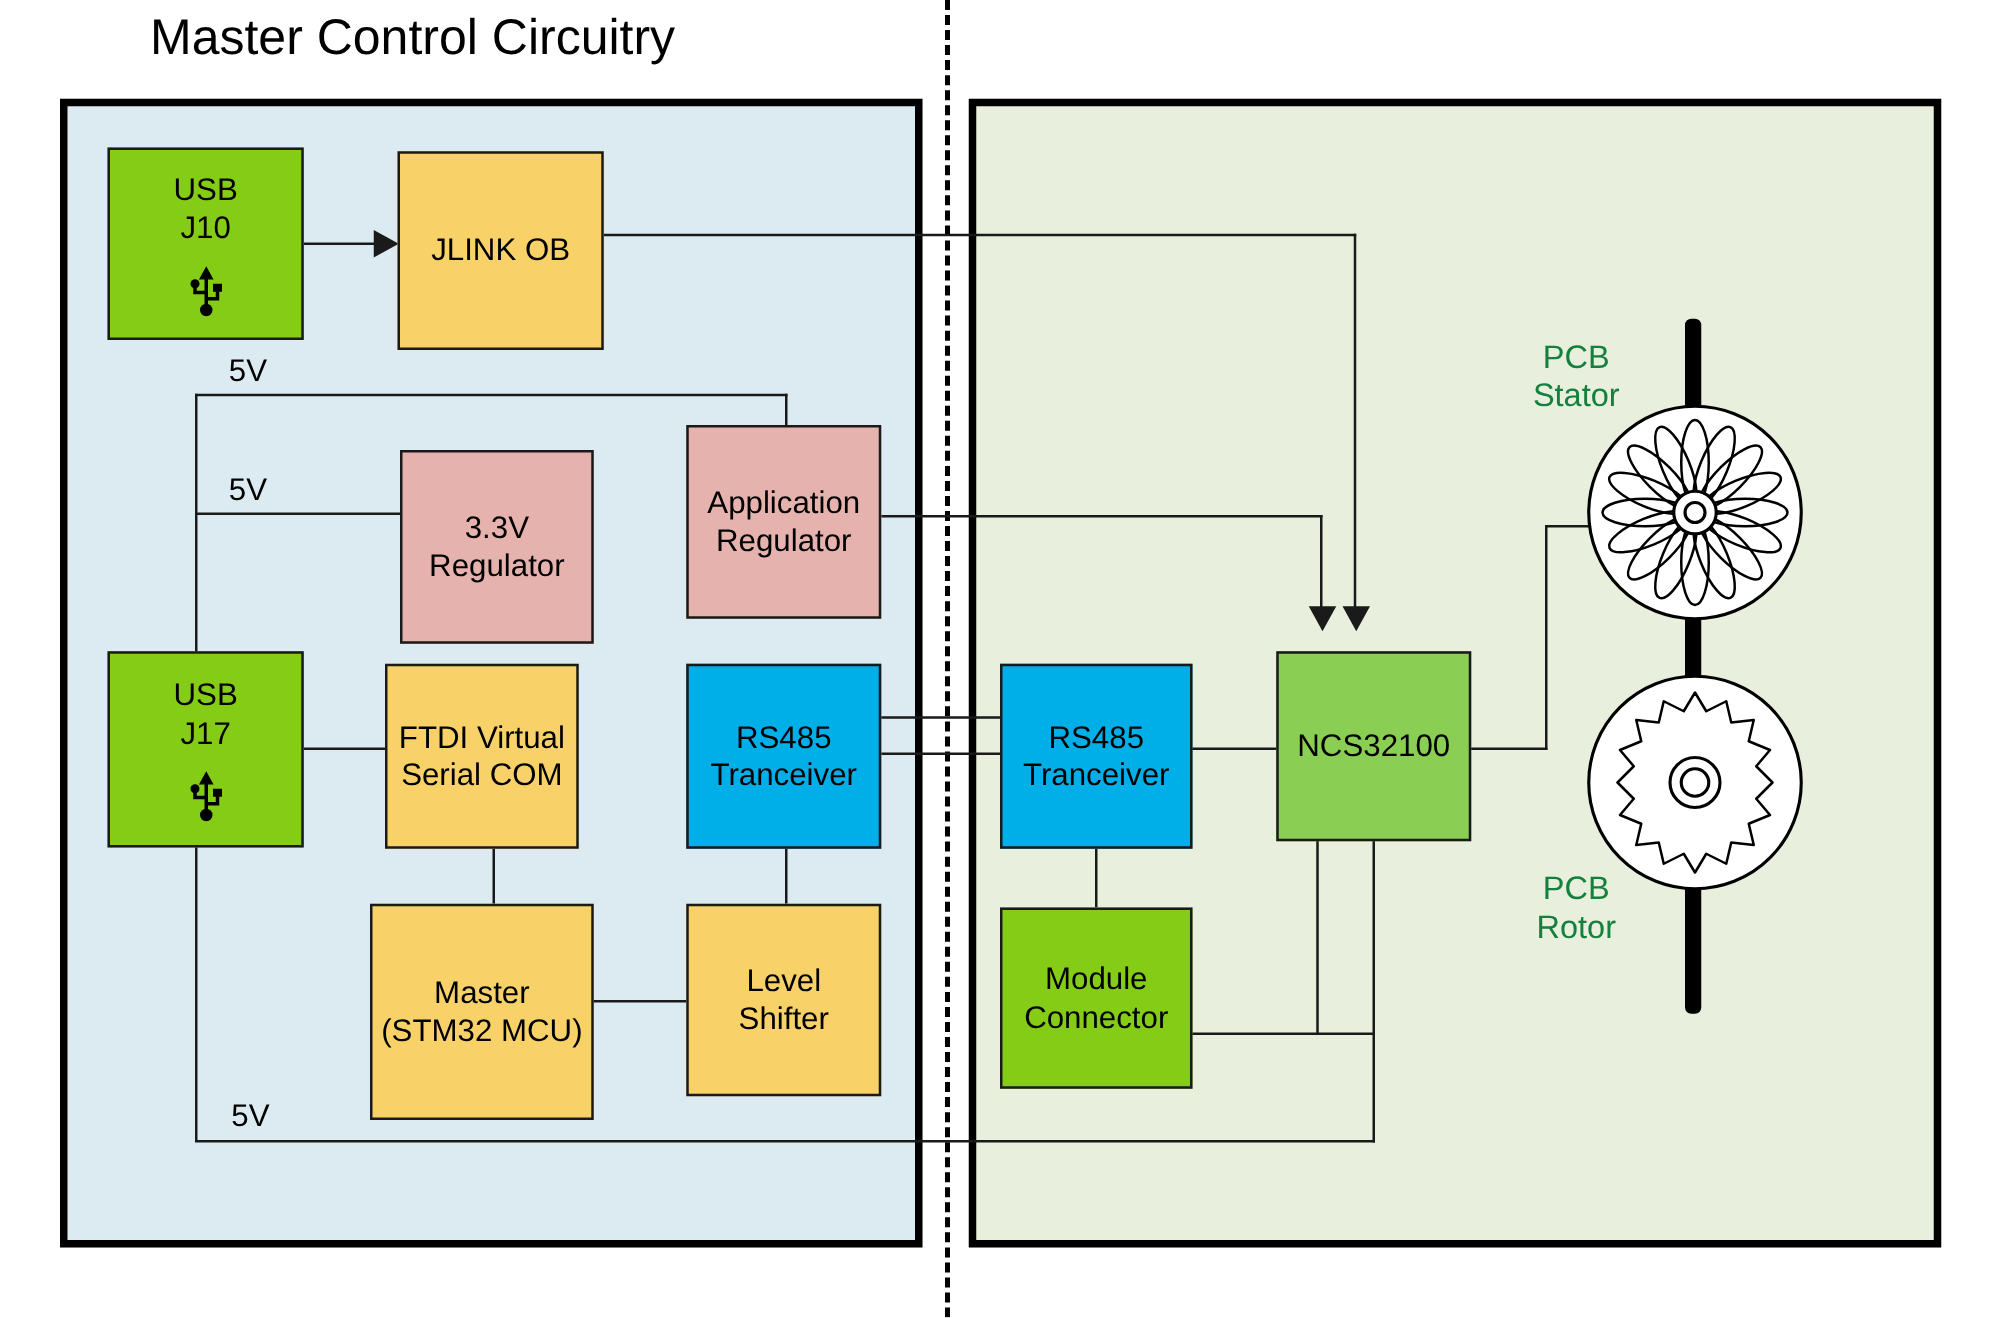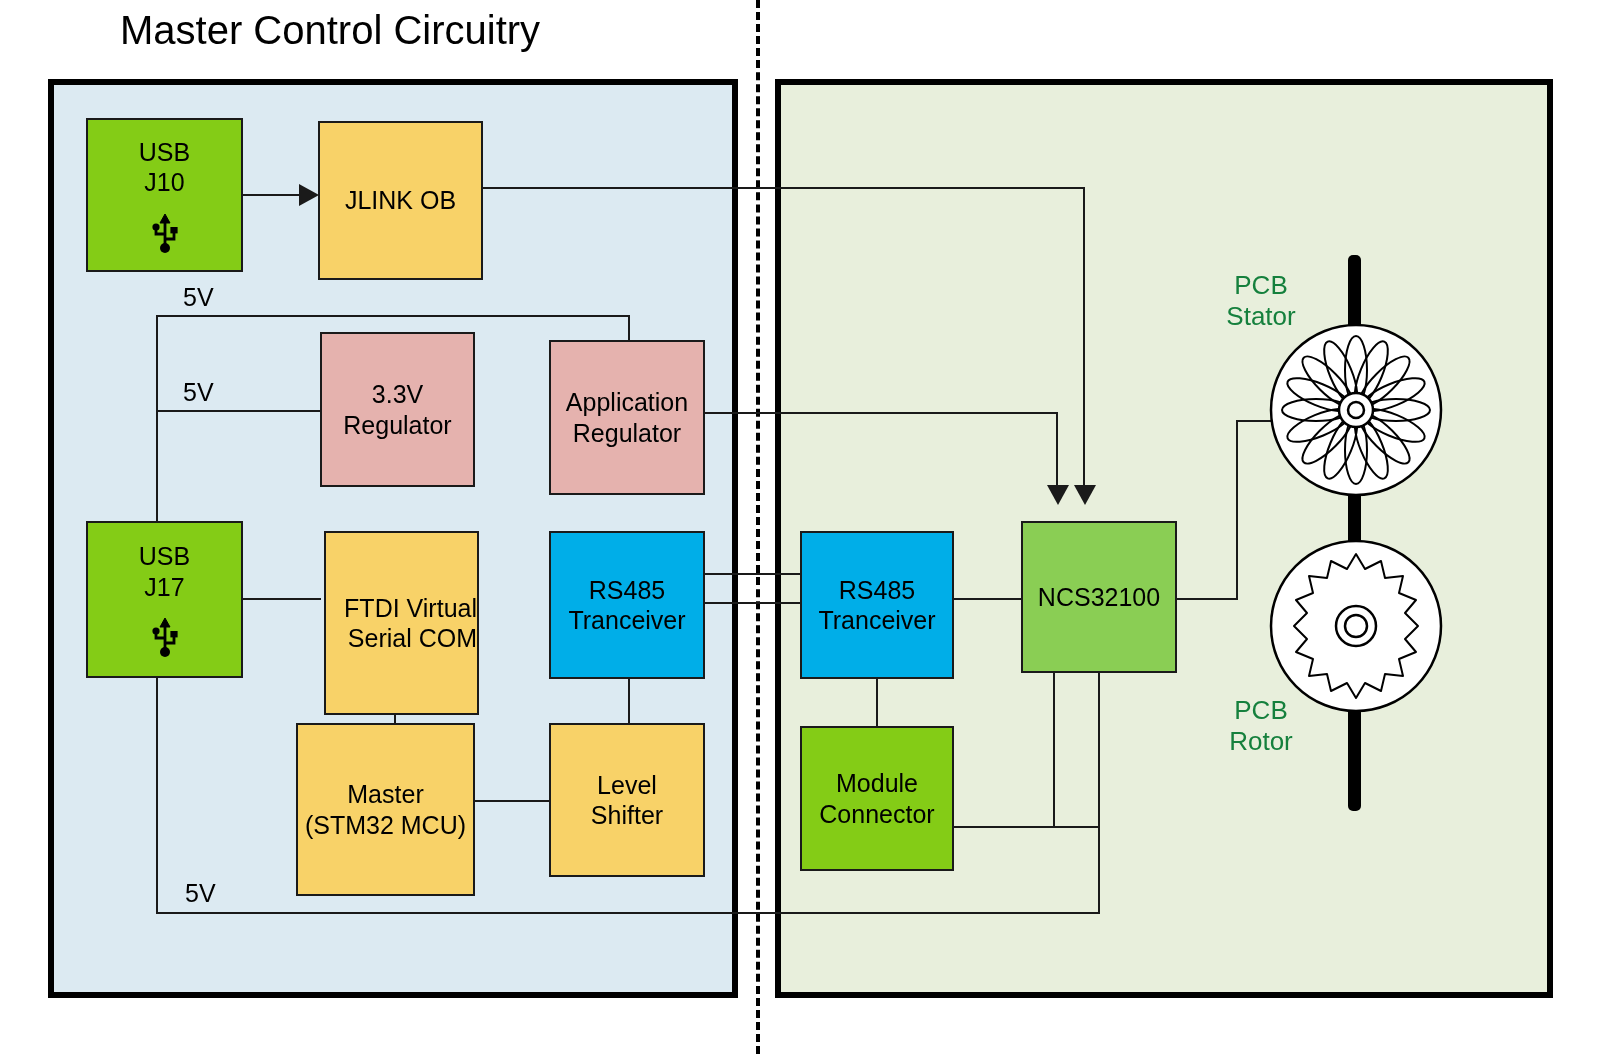"3.3V" div.block { top: 332px -> 360px }
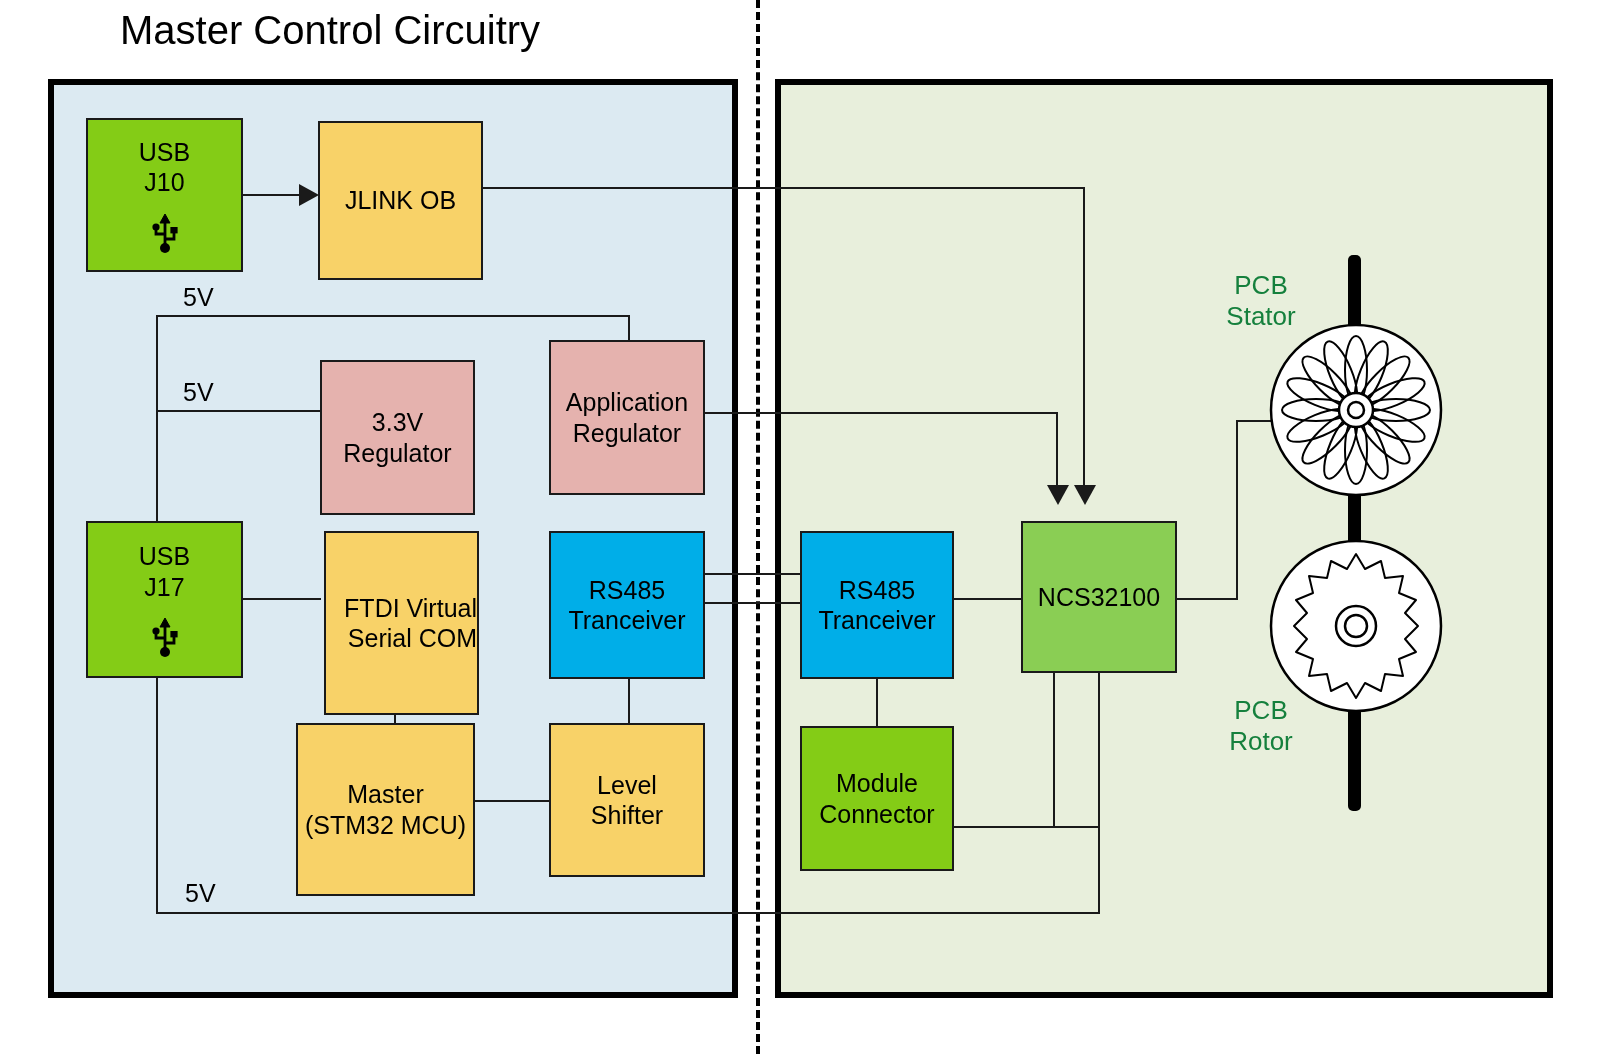"FTDI Virtual" div.block { align-items: flex-end -> none; height: 184px -> 148px; left: 324px -> 308px }
